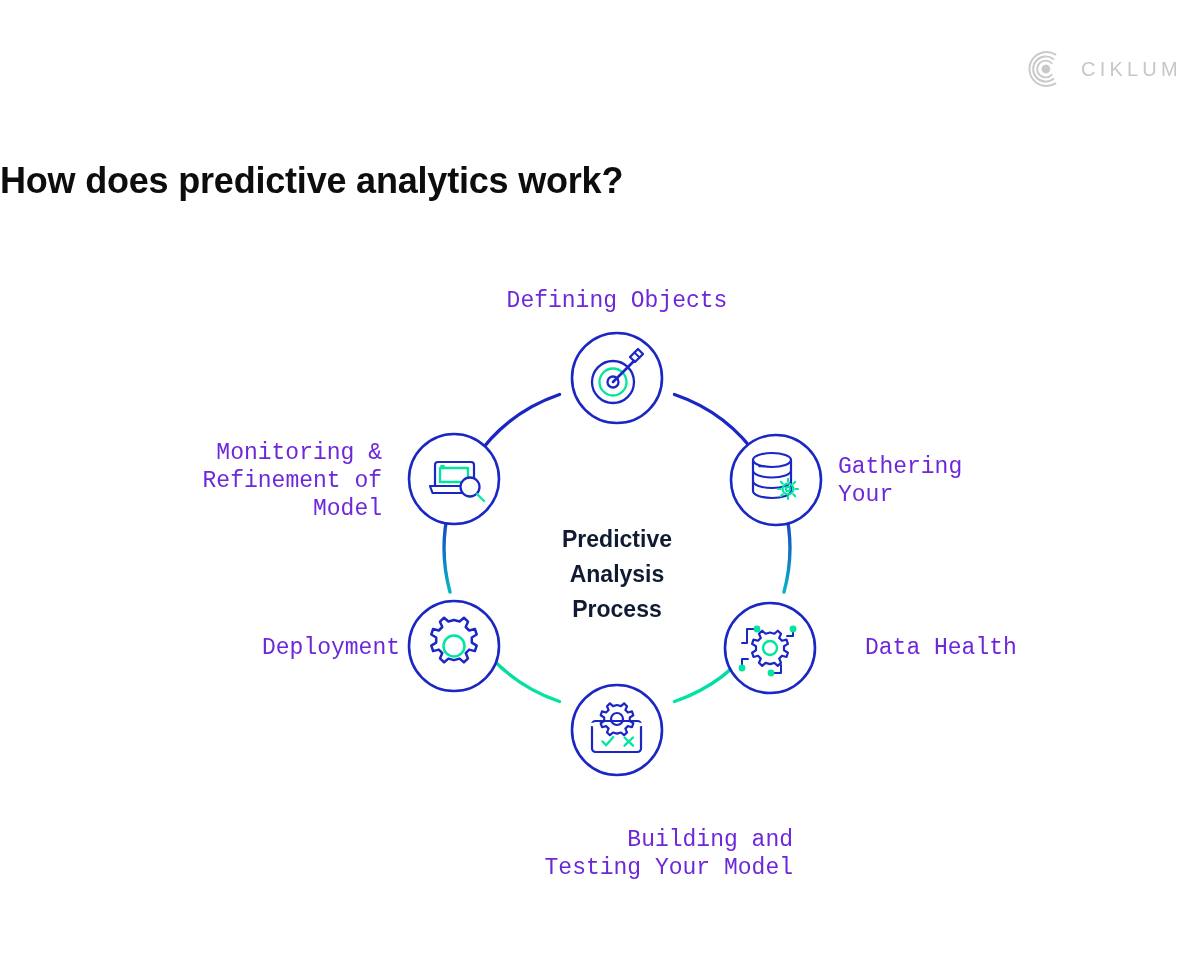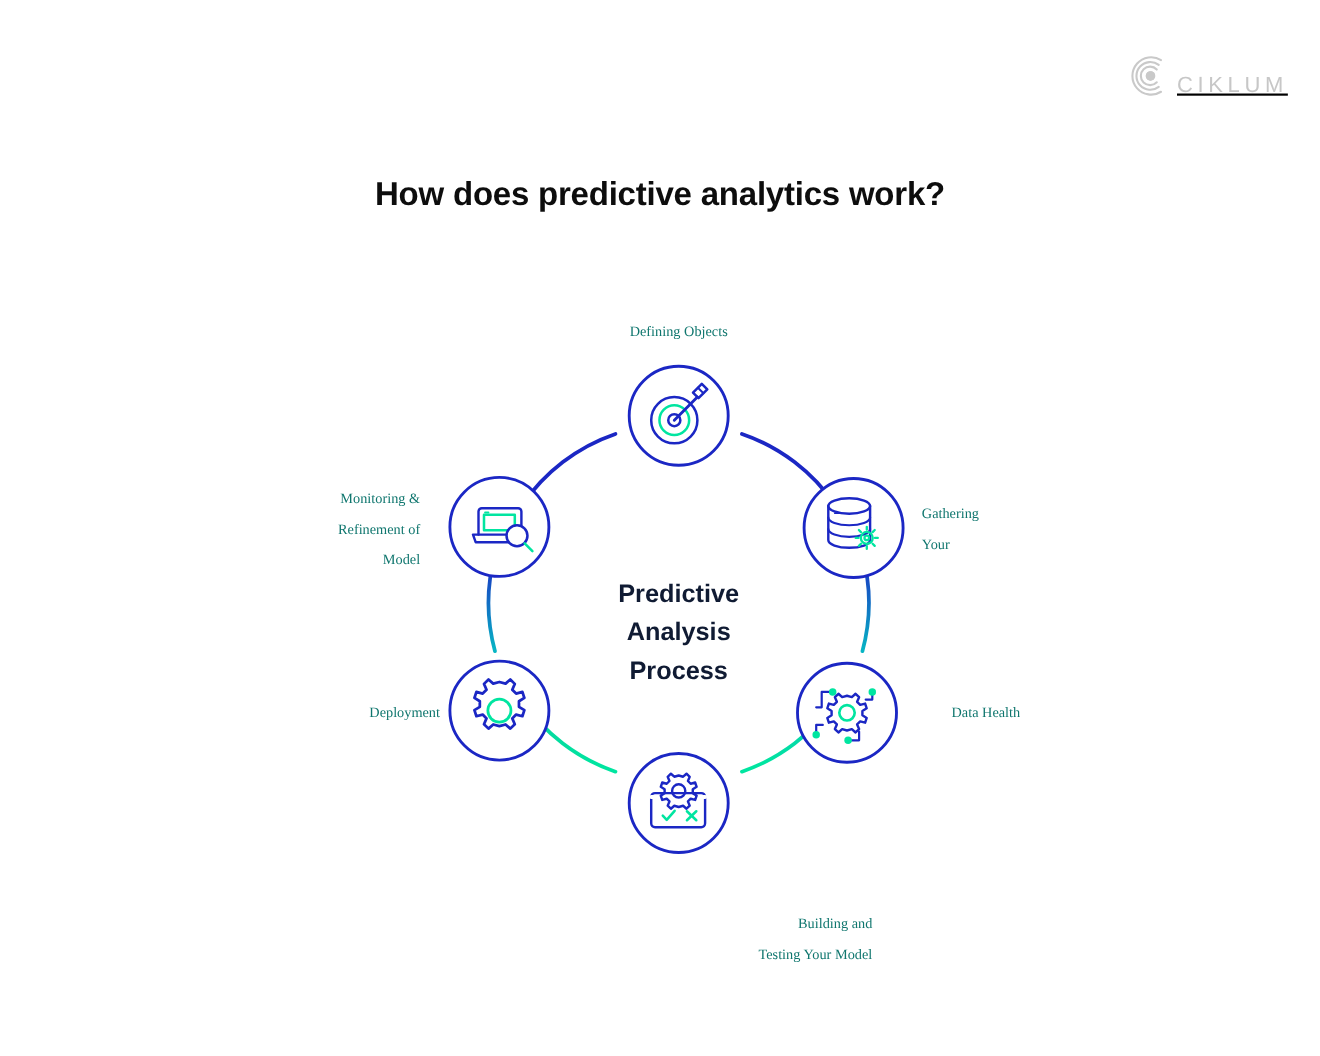"CIKLUM" .brand { align-items: flex-end -> center; gap: 3px -> 14px; text-decoration: underline -> none }
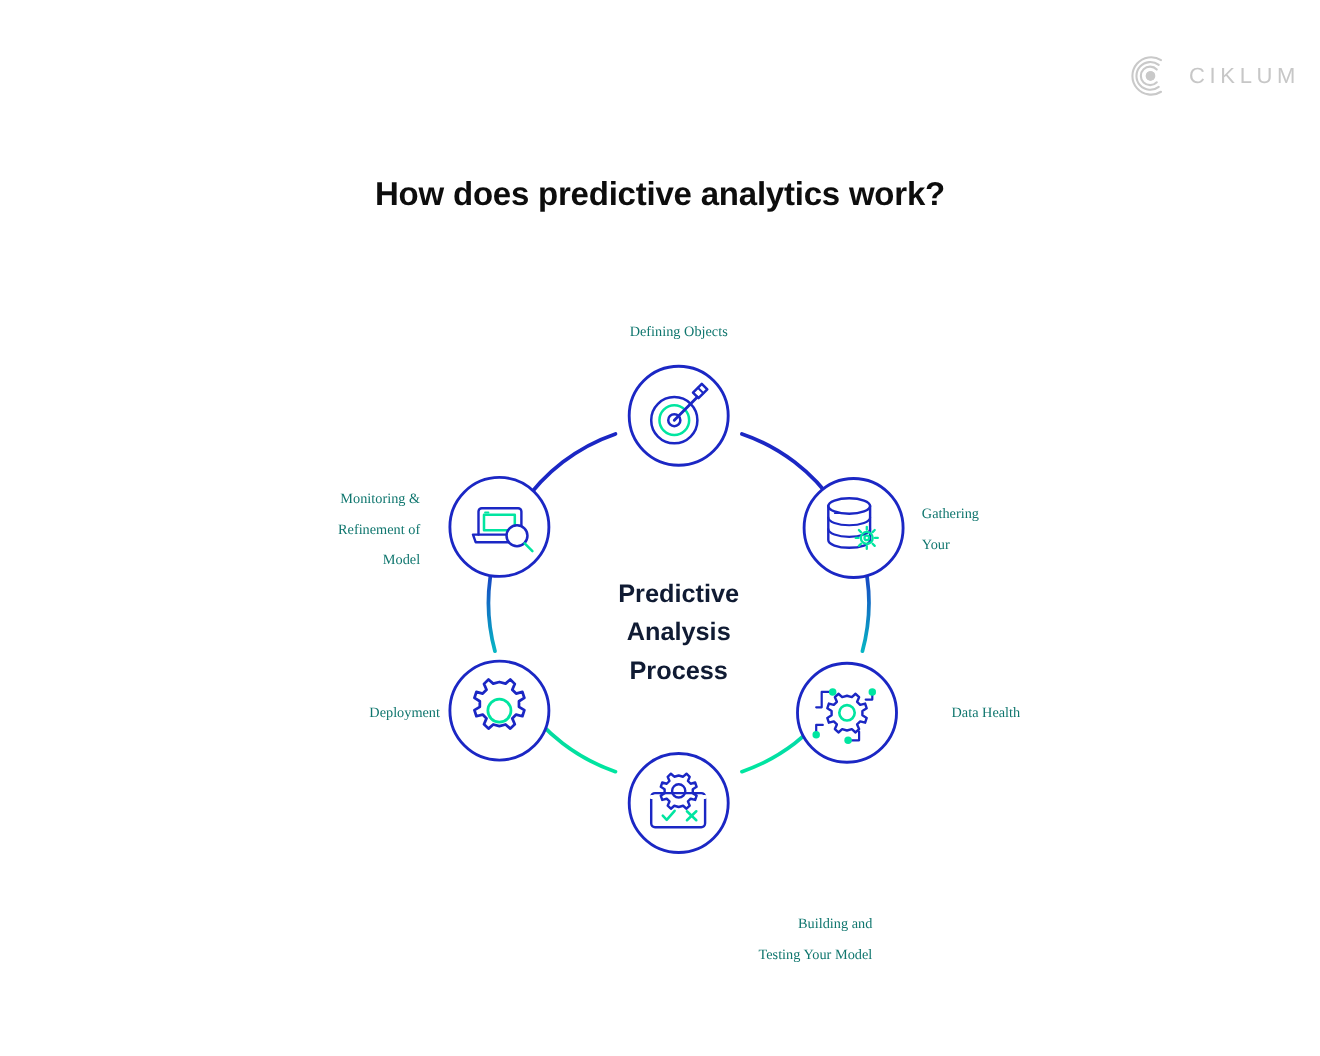"How does predictive analytics work?" .page-title { font-size: 30px -> 36px; text-align: center -> left }
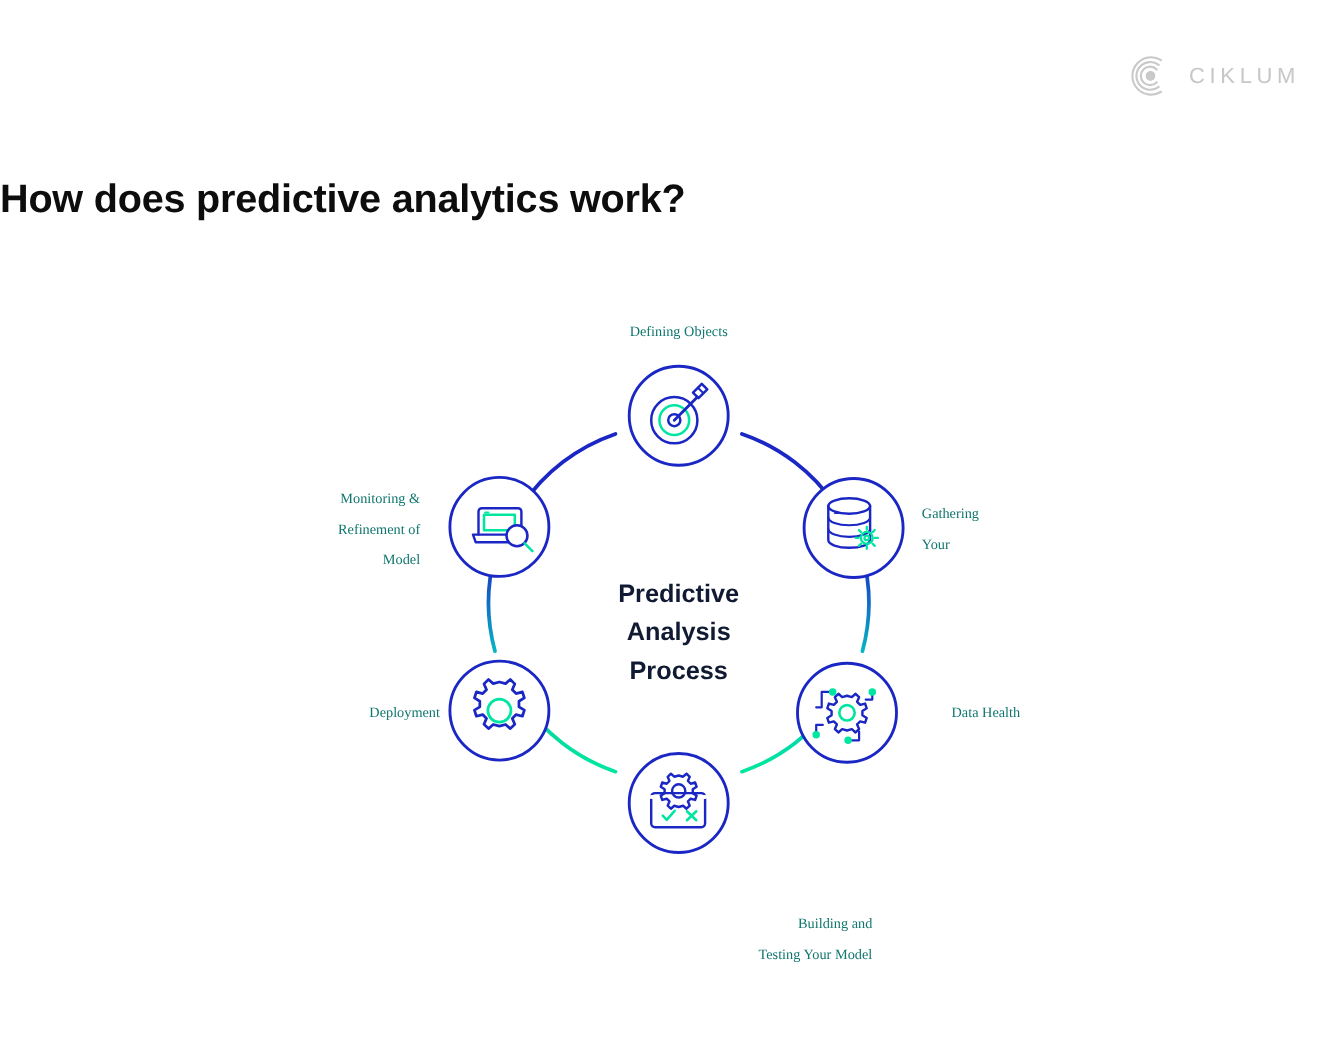"Defining Objects" .caption { color: #0f766e -> #6d28d9; font-family: Liberation Serif, serif -> Liberation Mono, monospace; font-size: 13px -> 23px }
